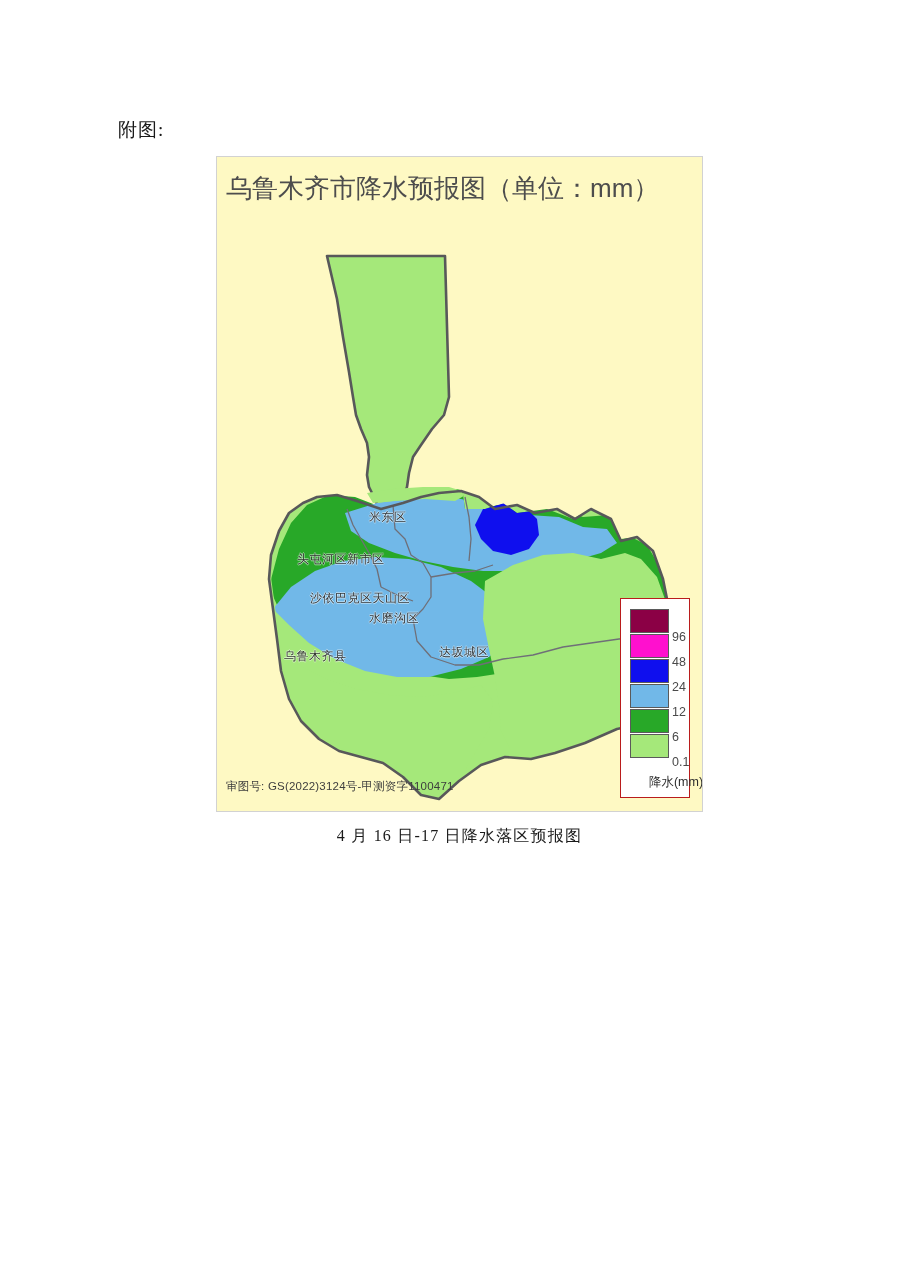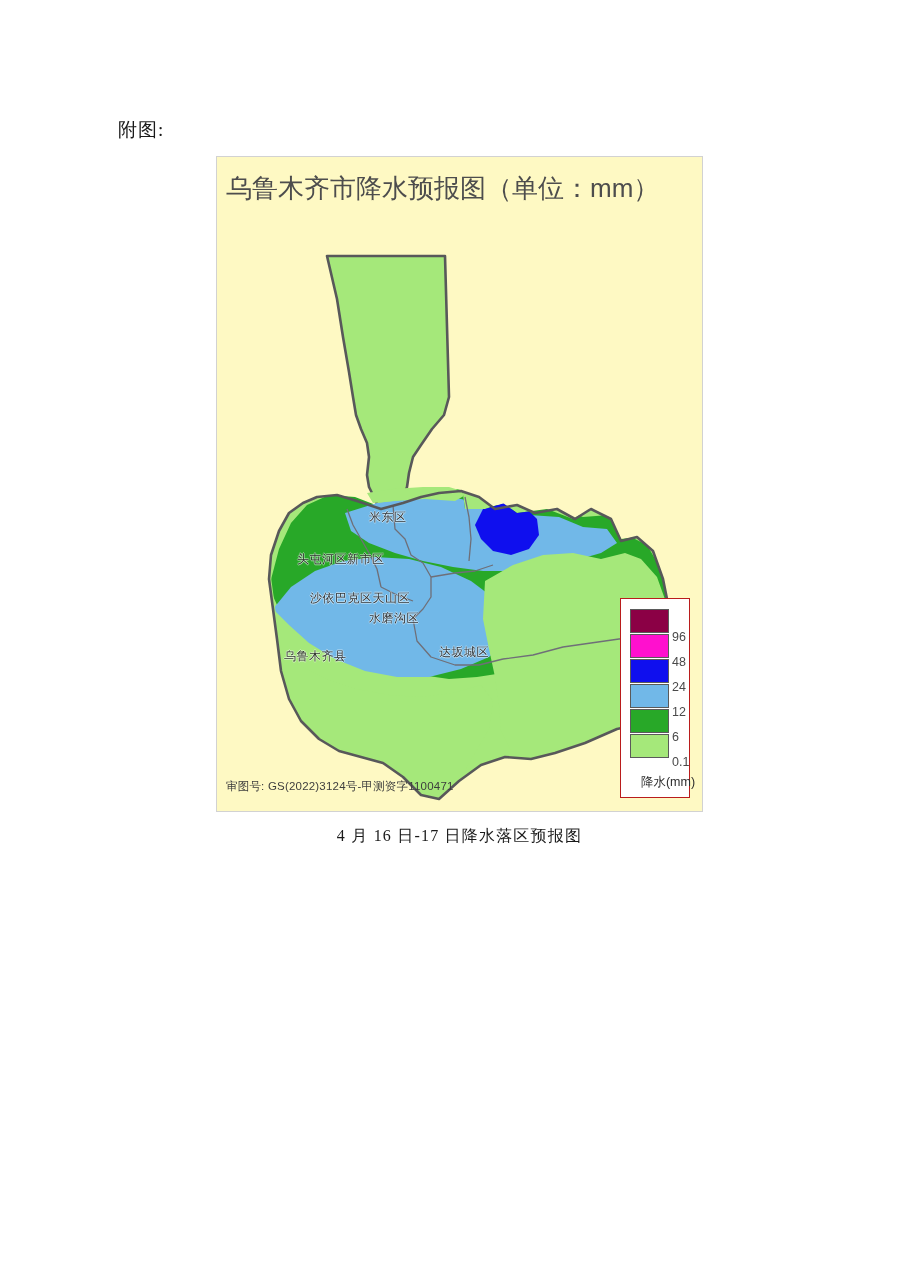"降水(mm)" .legend-caption { left: 8px -> 16px }
